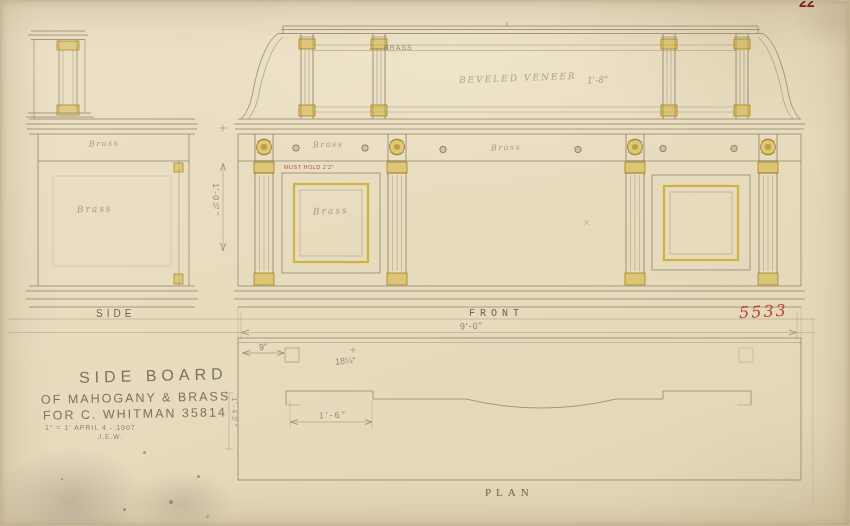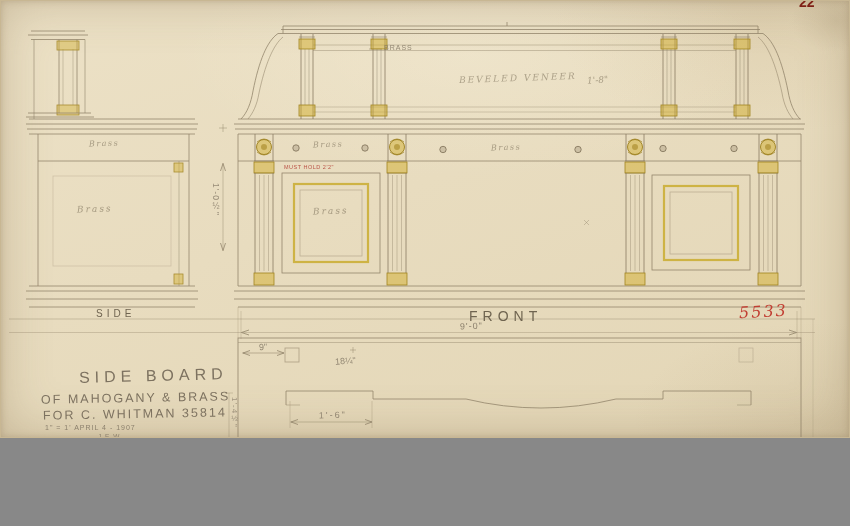"22" #paper { height: 438px -> 526px }
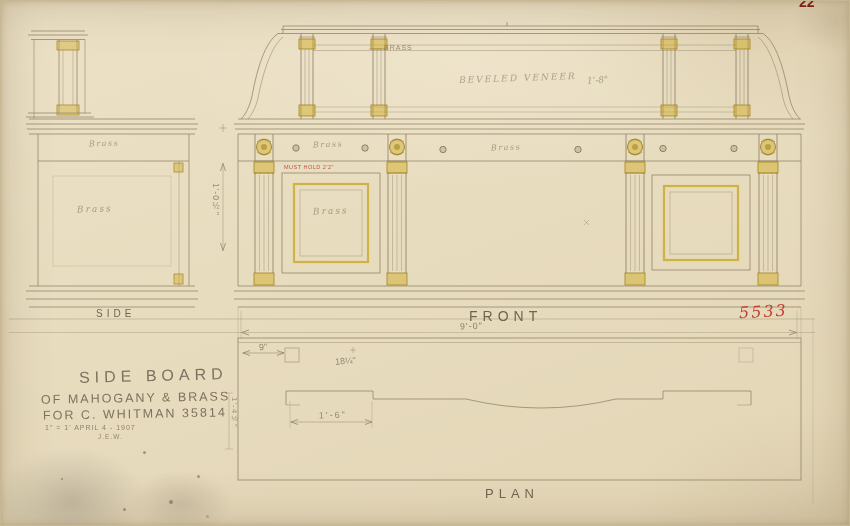"FRONT" span.txt { font-family: none -> Liberation Mono, monospace; font-size: 14px -> 10px }
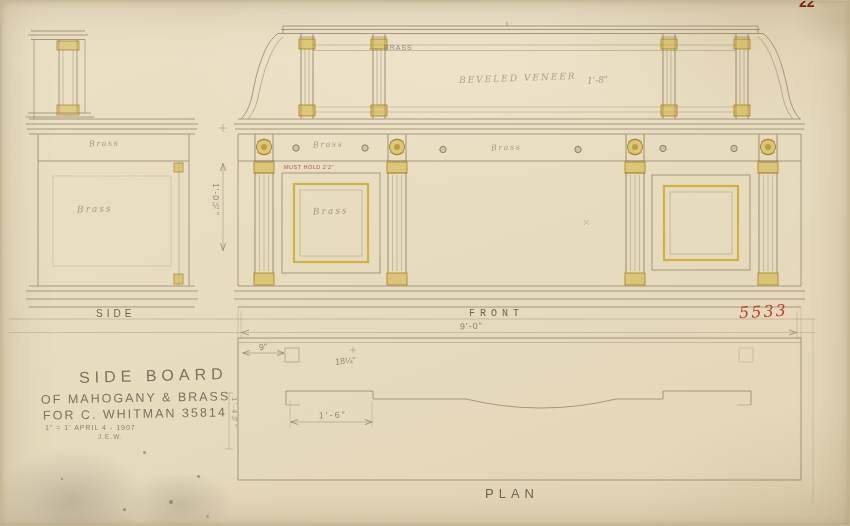"PLAN" span.txt { font-family: none -> Liberation Serif, serif; font-size: 13px -> 11px }
